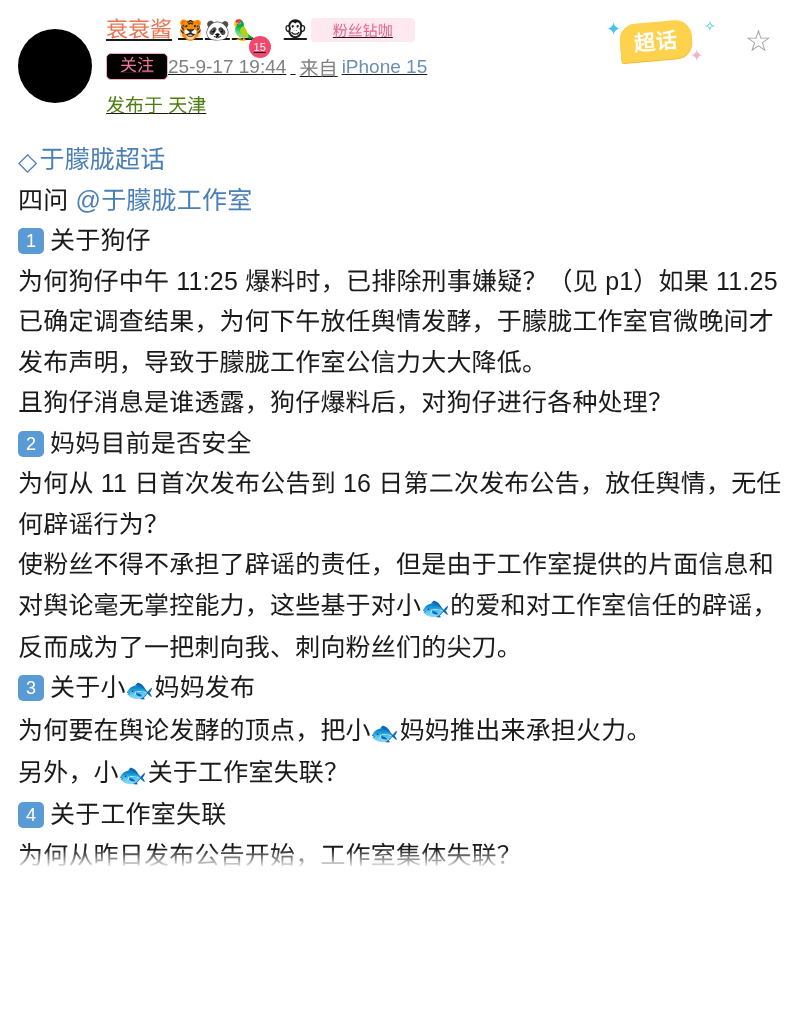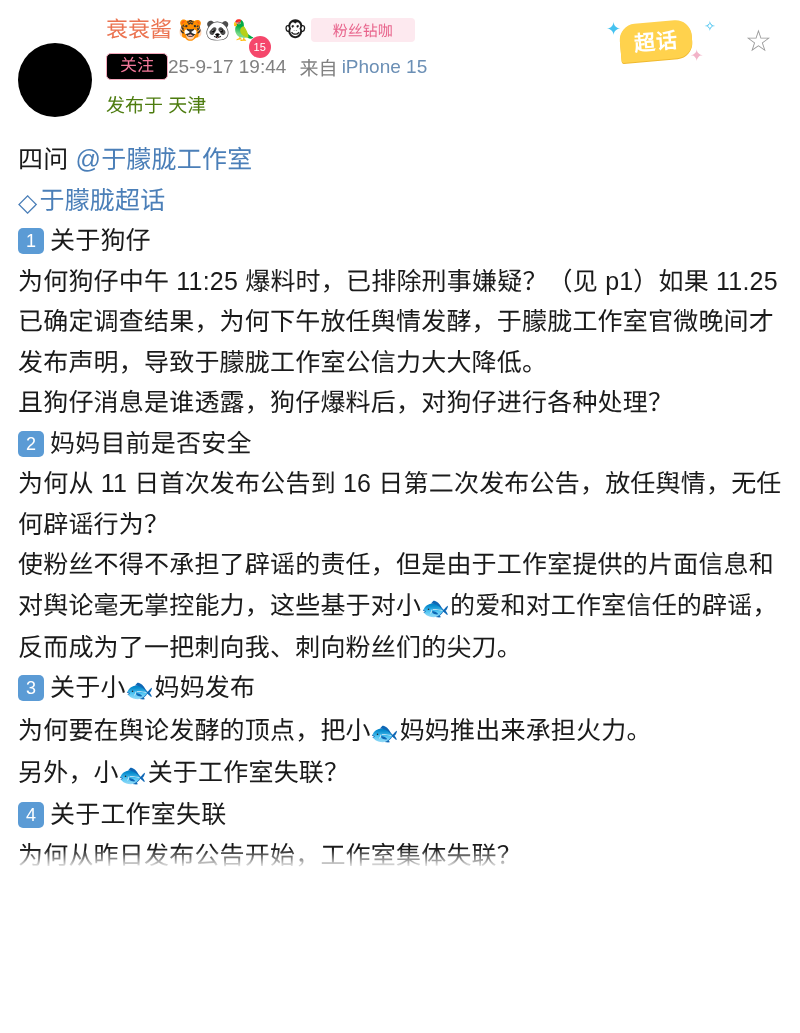"衰衰酱" .header { align-items: flex-end -> center; text-decoration: none -> underline }
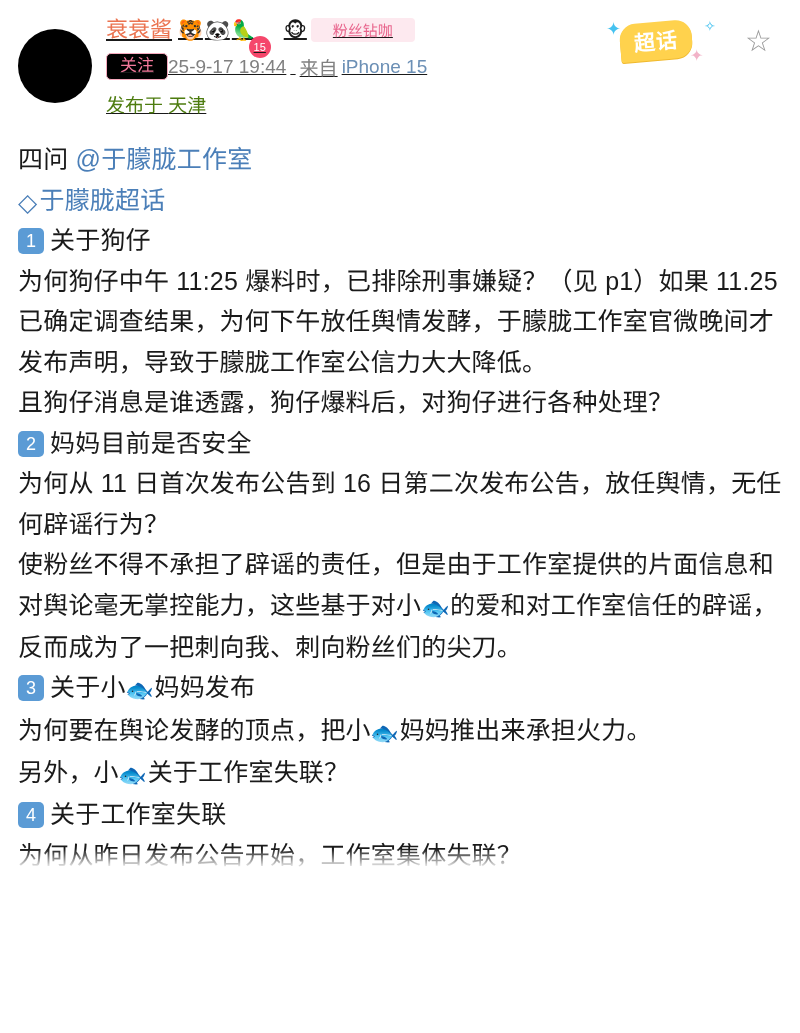"四问 @于朦胧工作室" p { order: before "◇于朦胧超话" -> after "◇于朦胧超话" }
